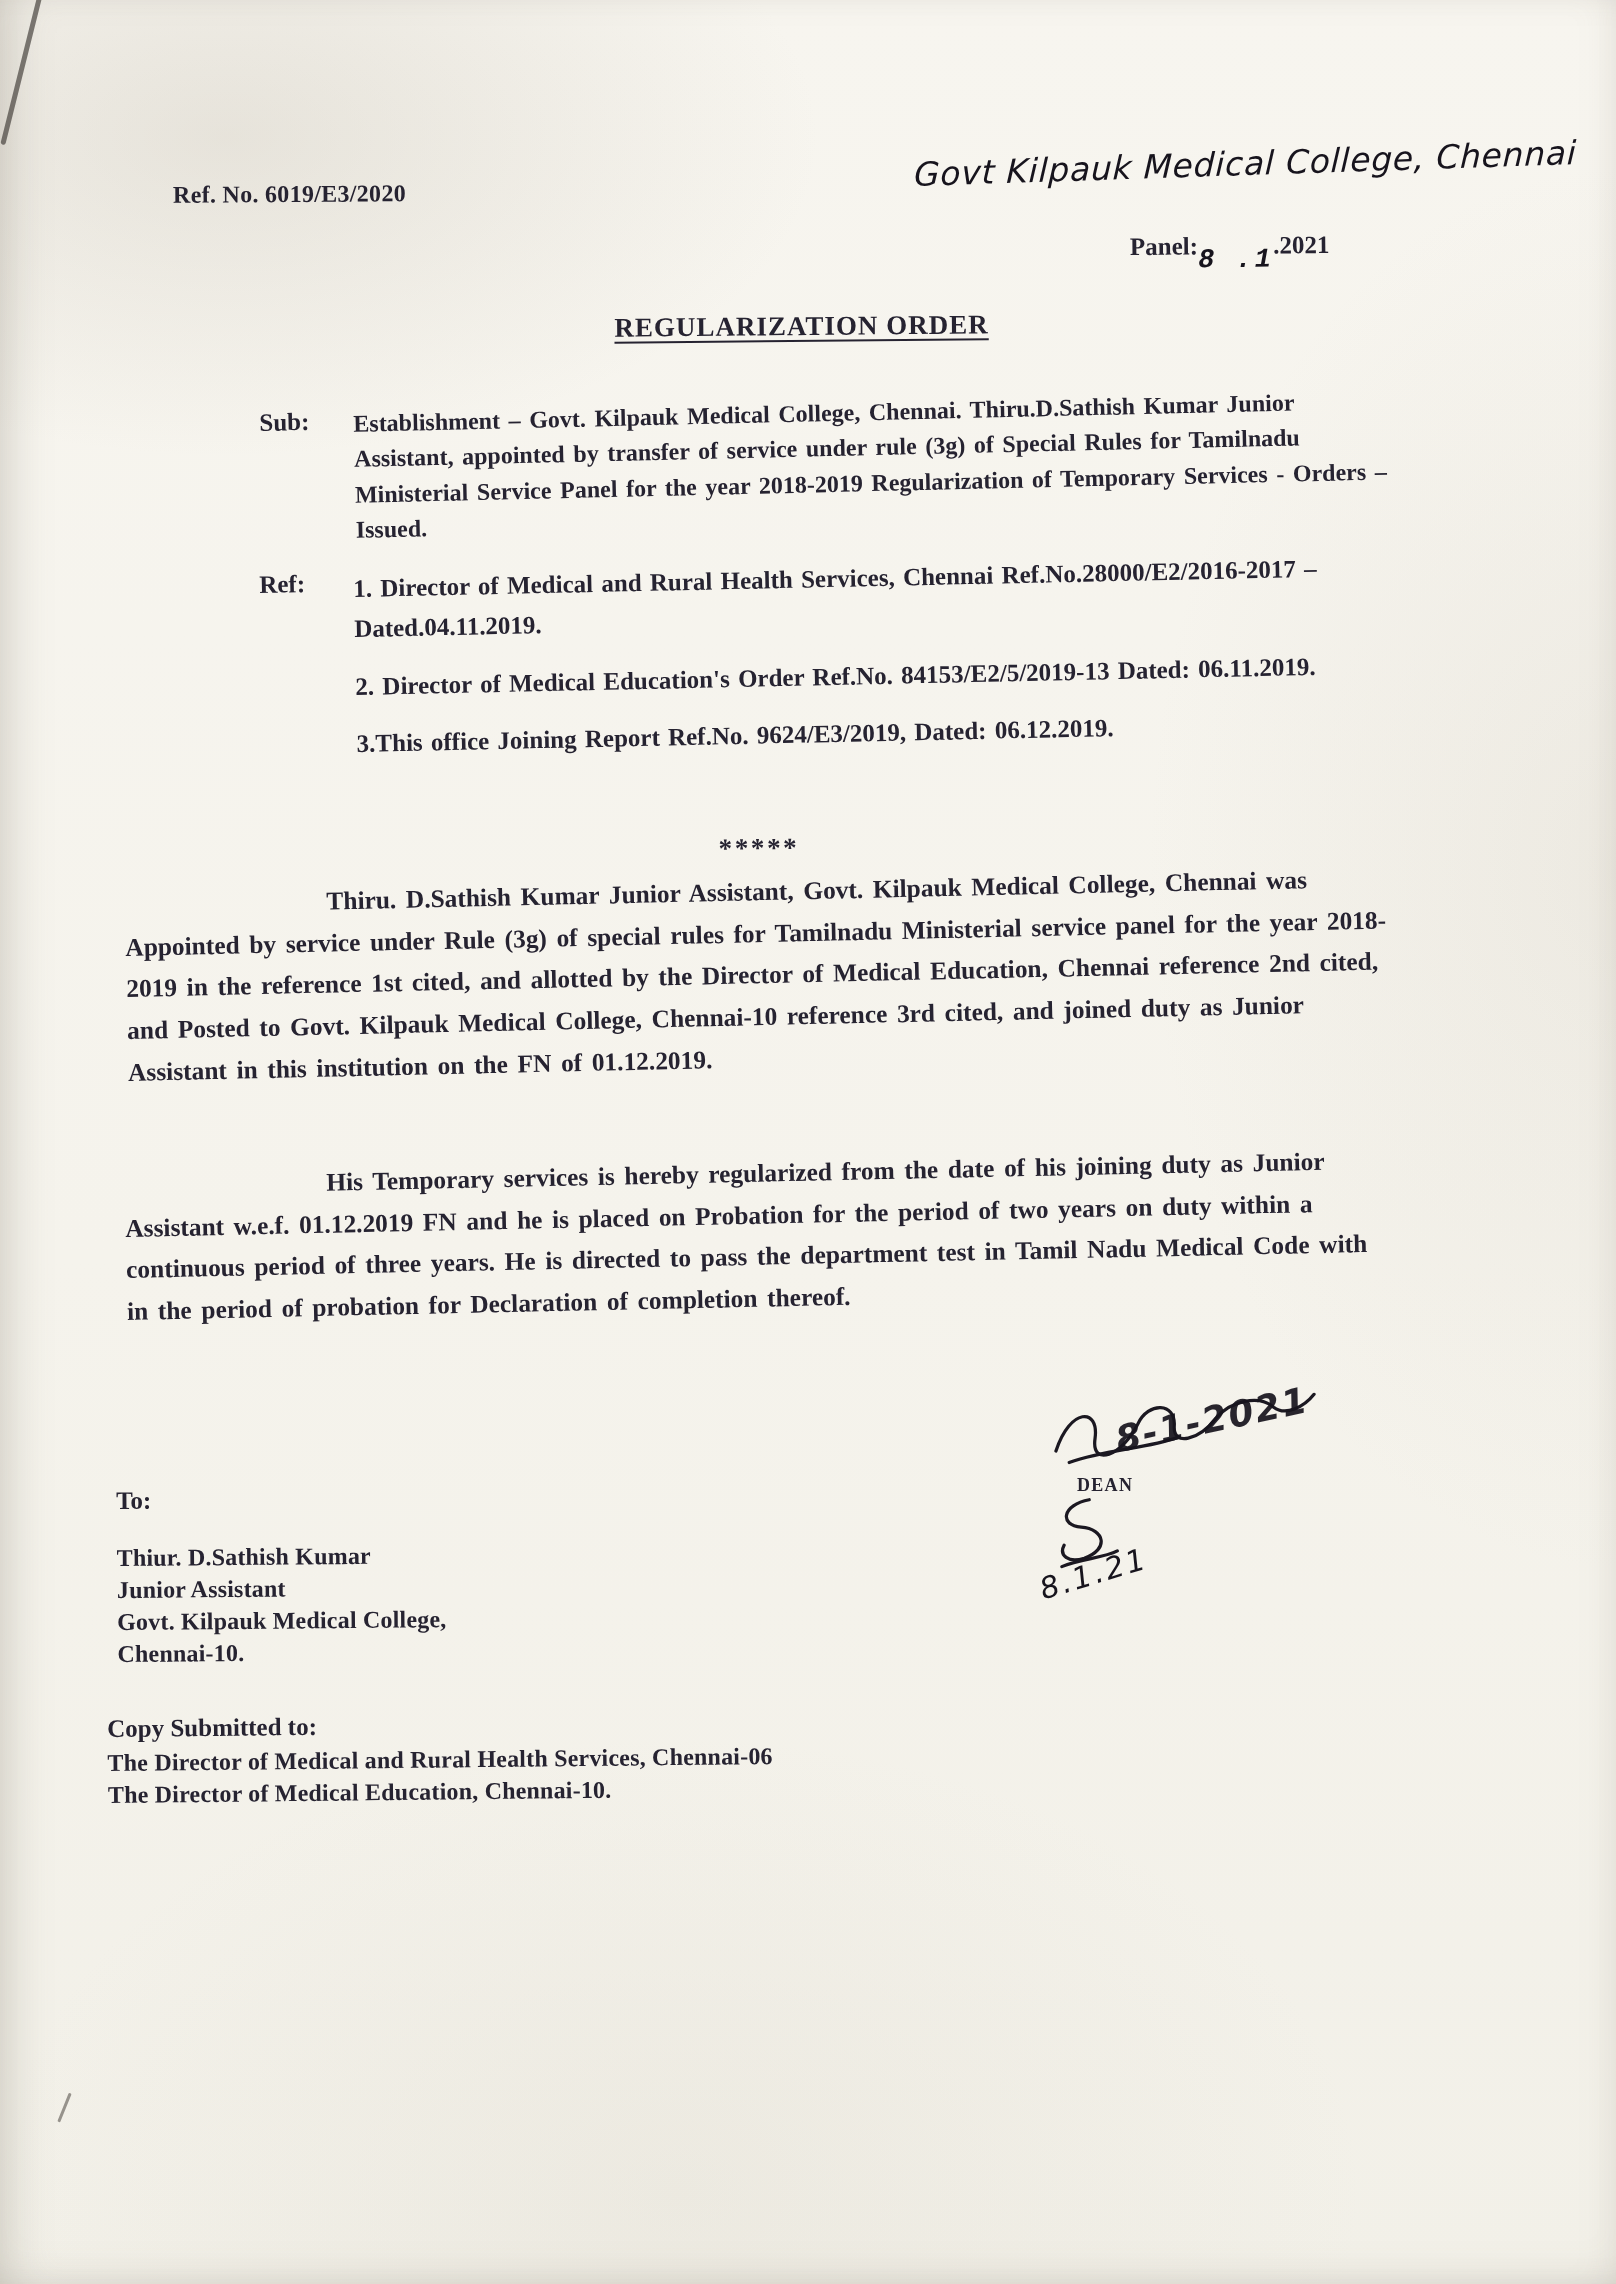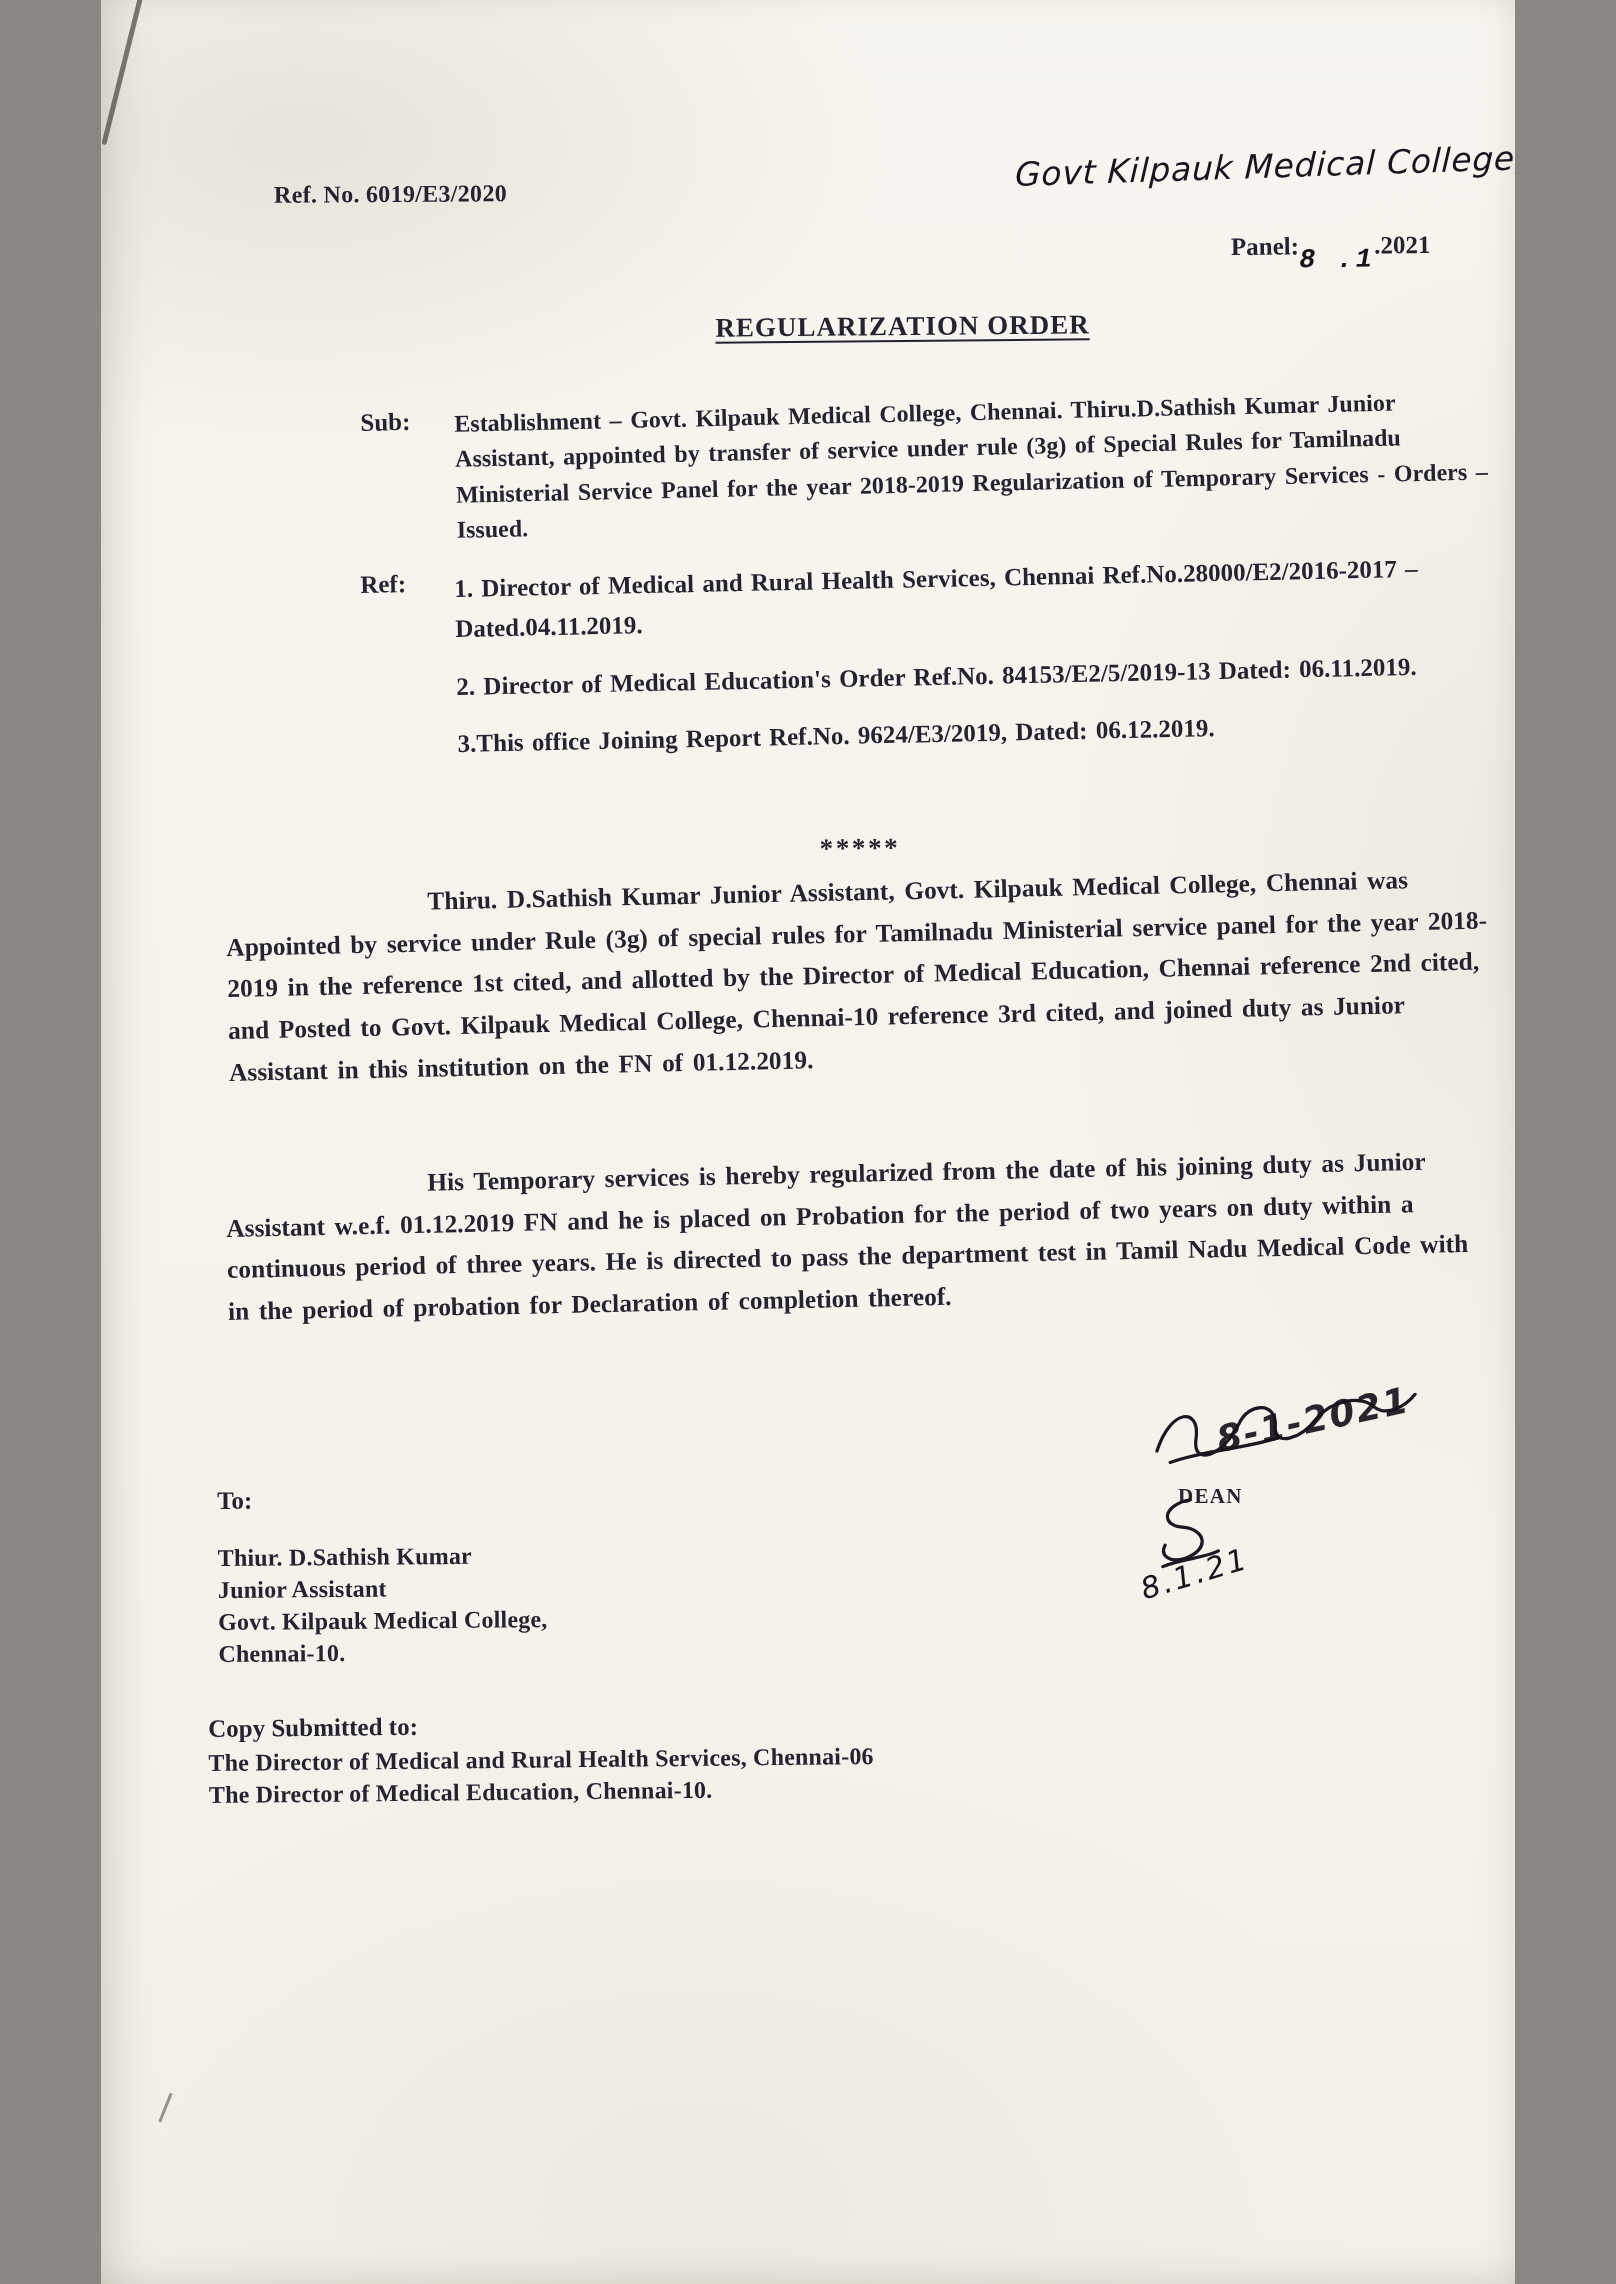"Ref. No. 6019/E3/2020" .page { width: 1414px -> 1616px }
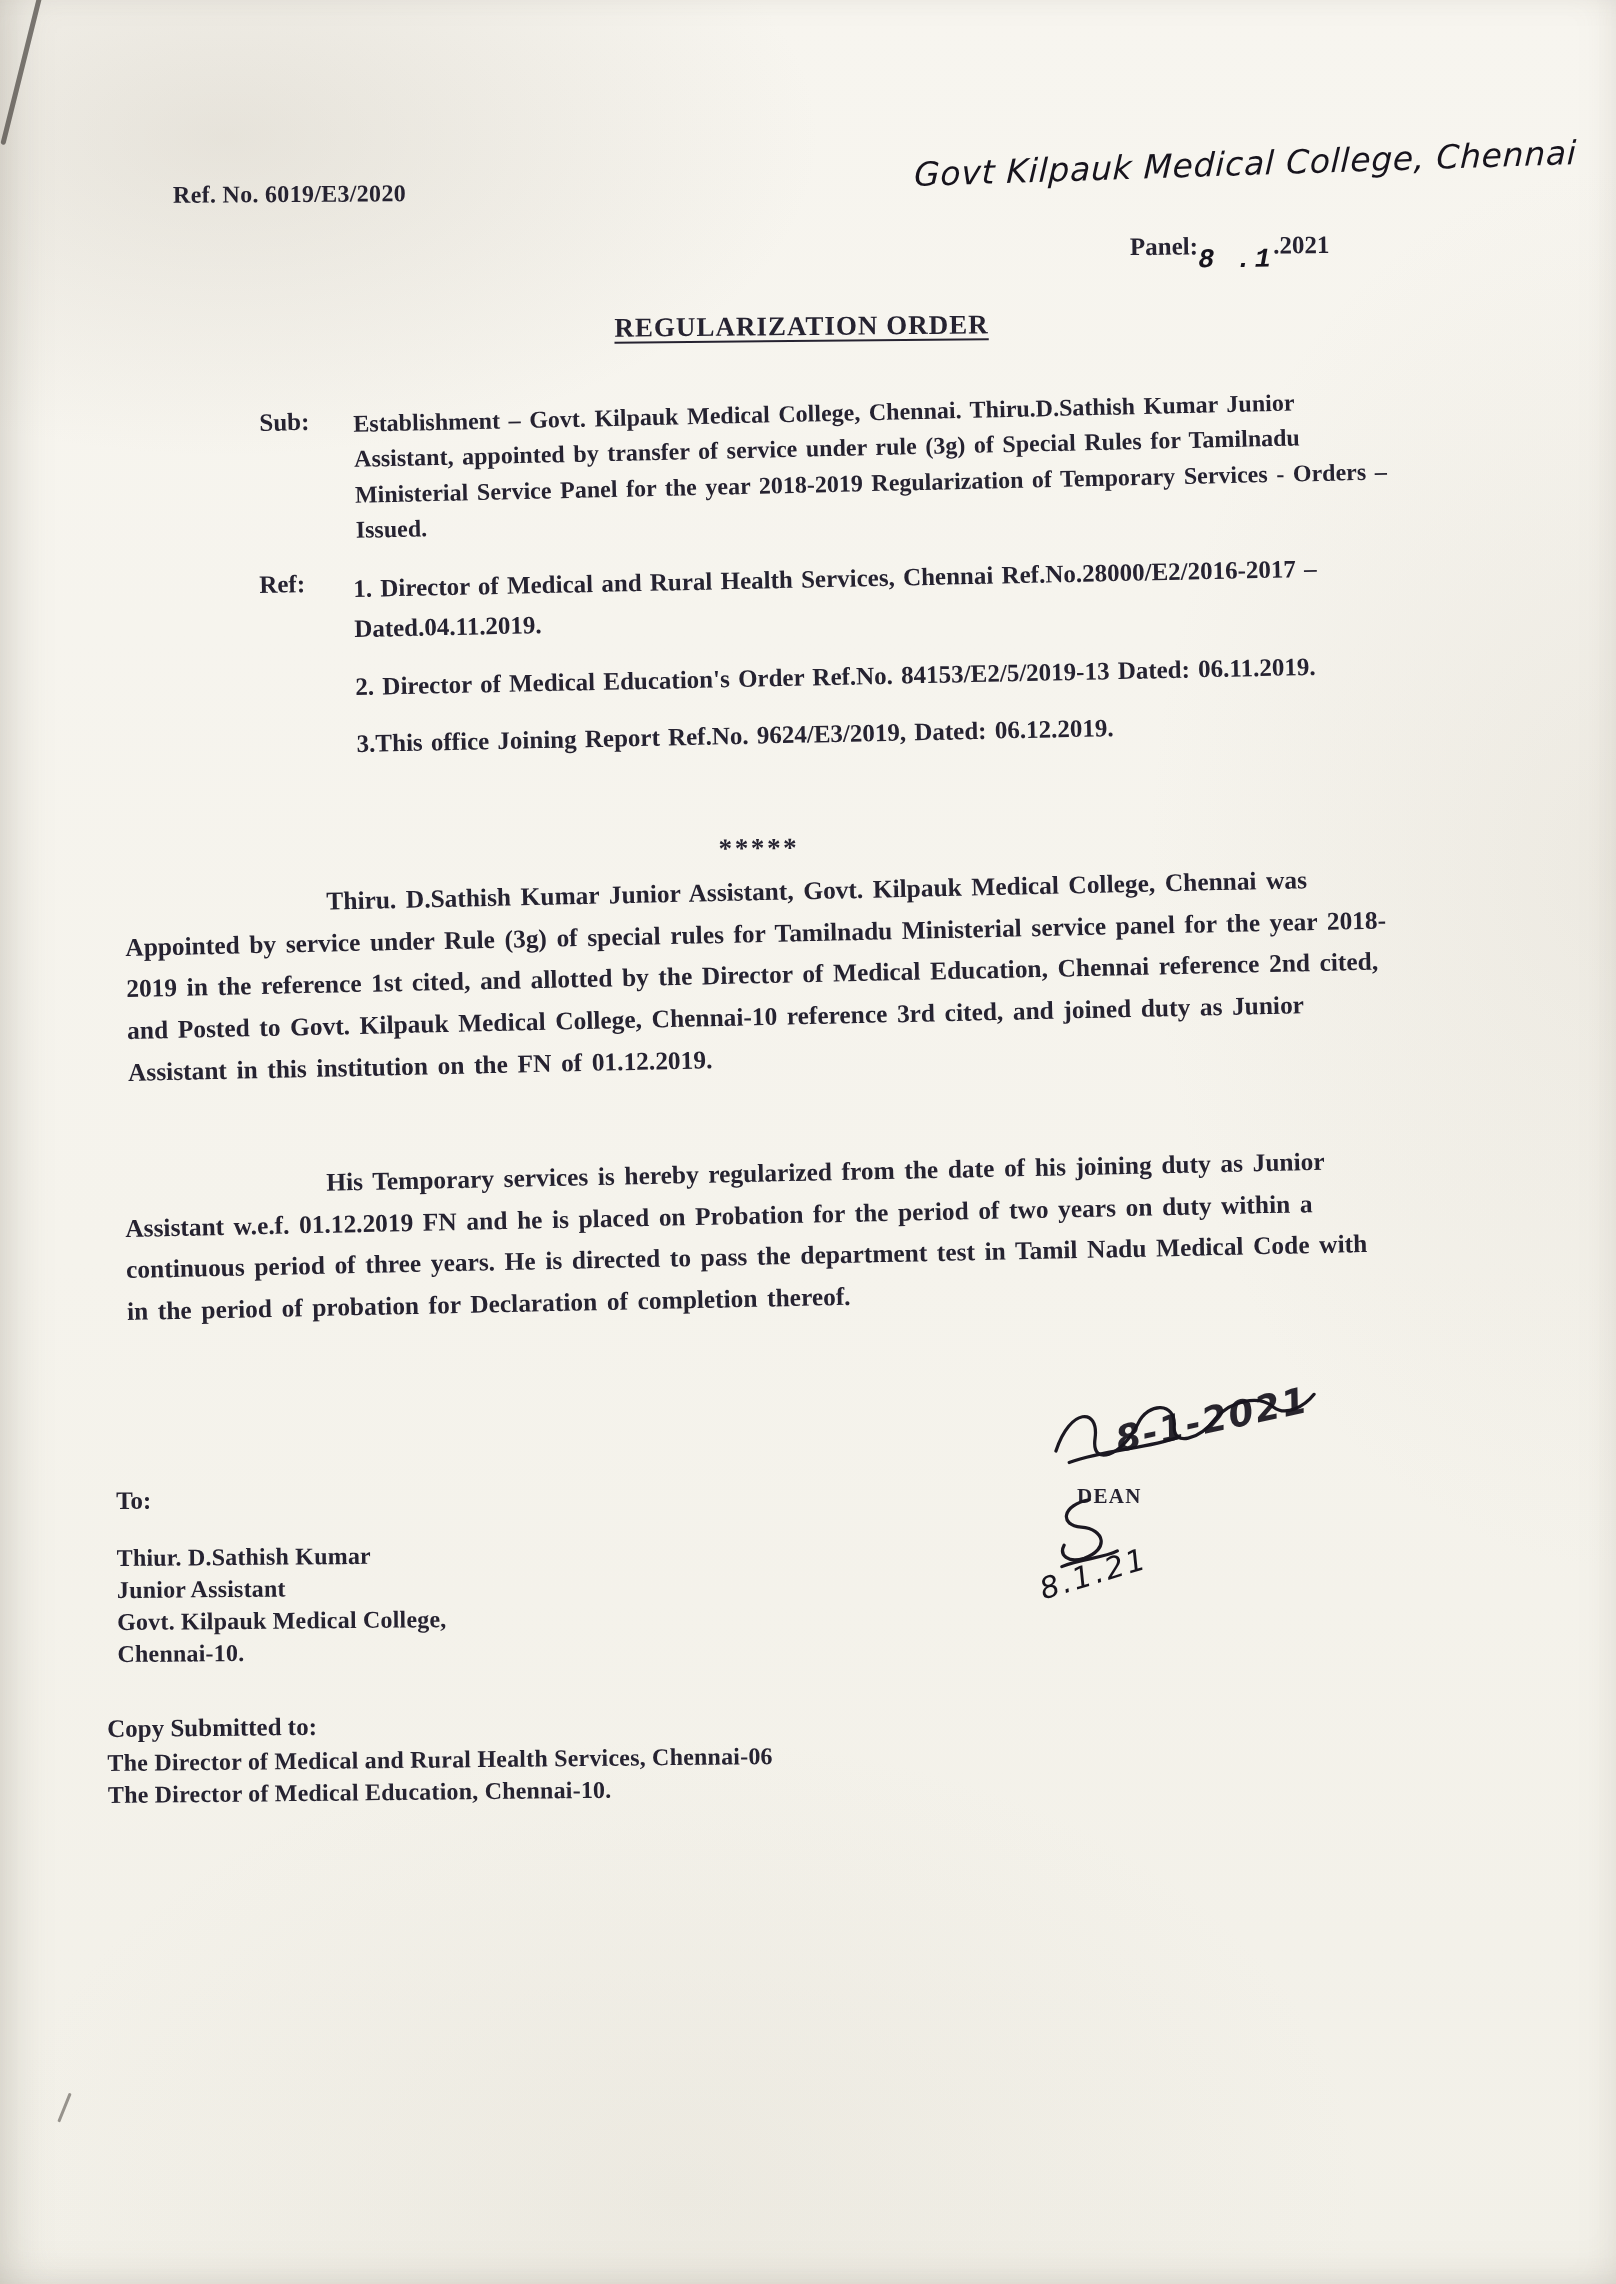"DEAN" .dean-label { font-size: 21px -> 18px; top: 103px -> 94px }
